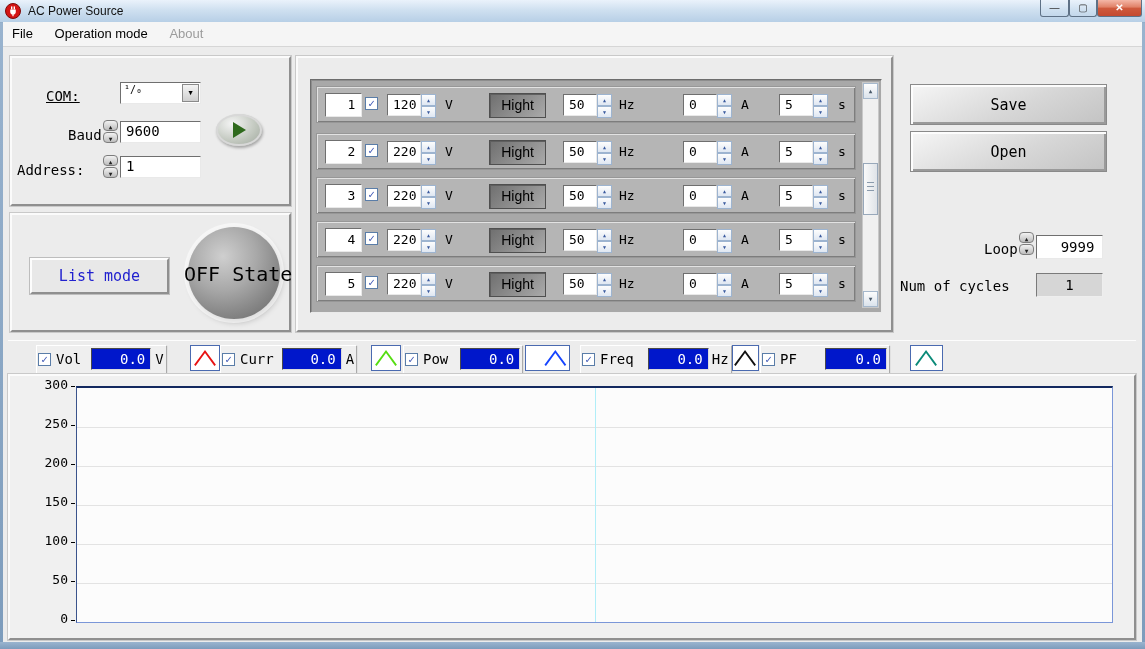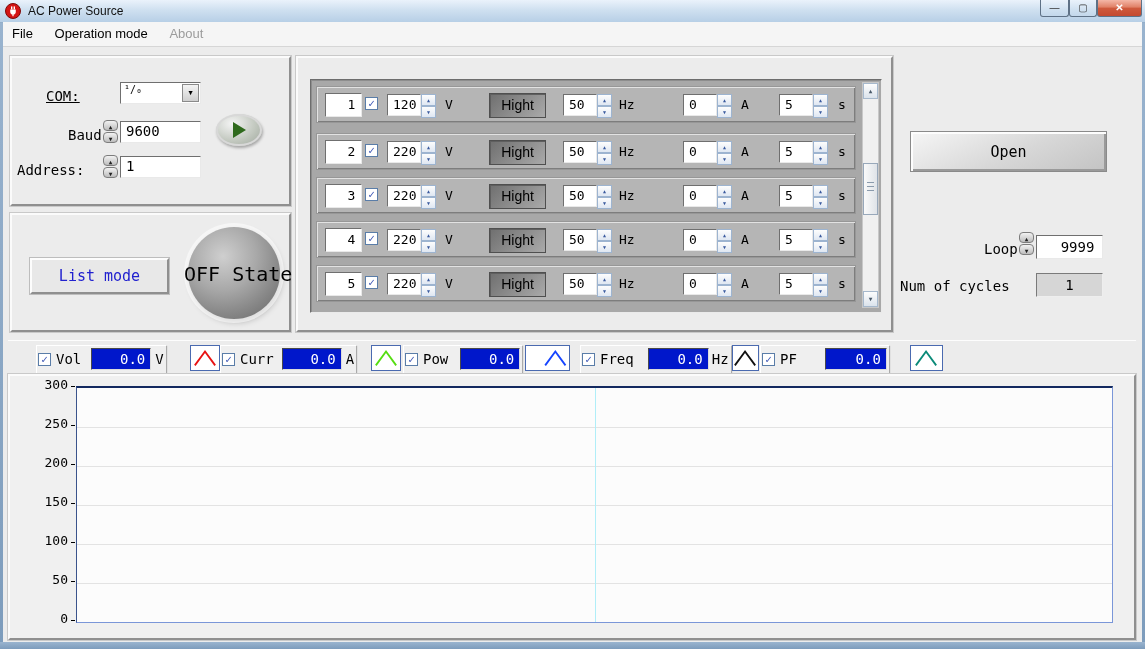"Save" div.abs { html: none -> <div> <span>Save</span> </div> }
